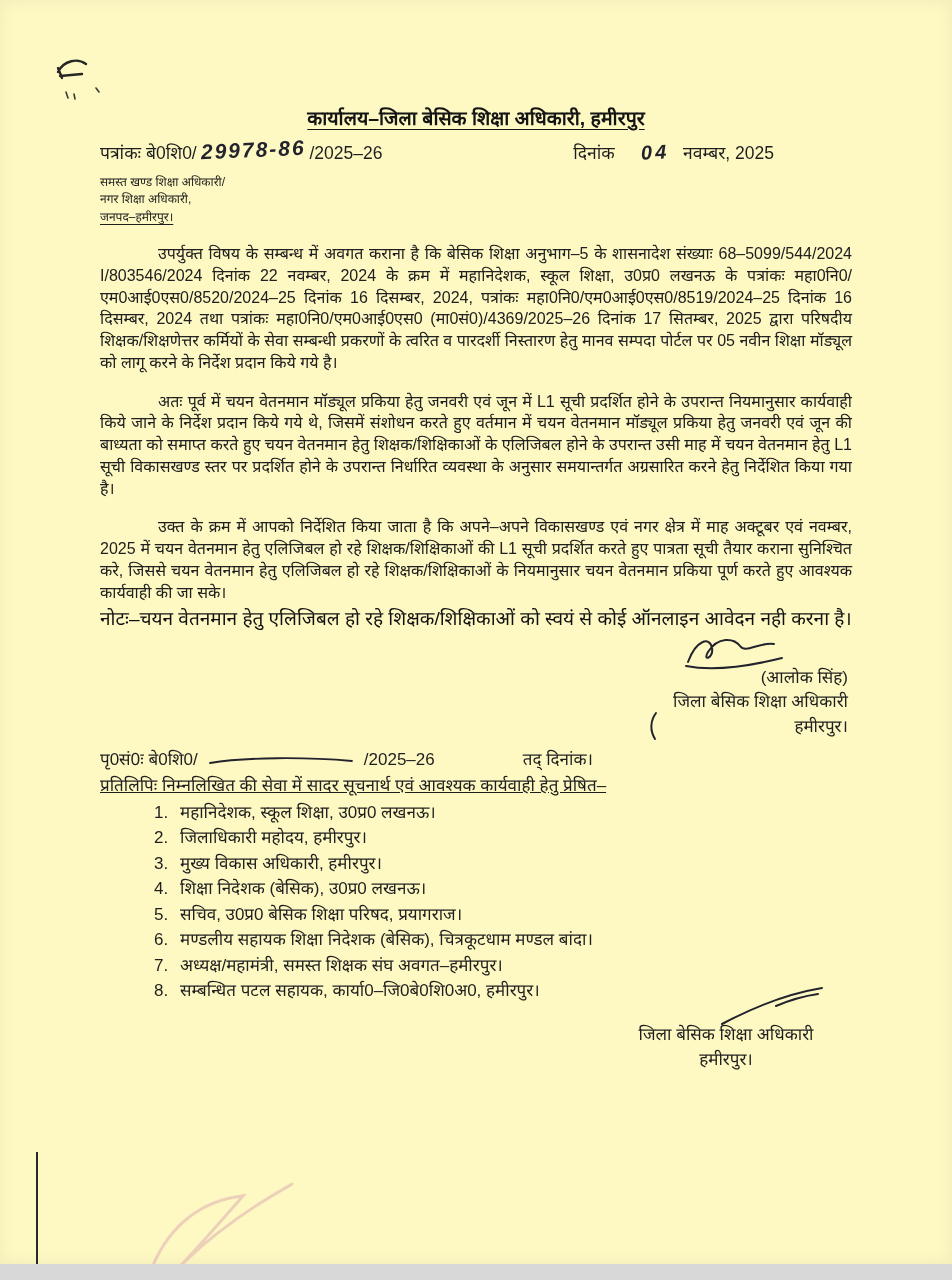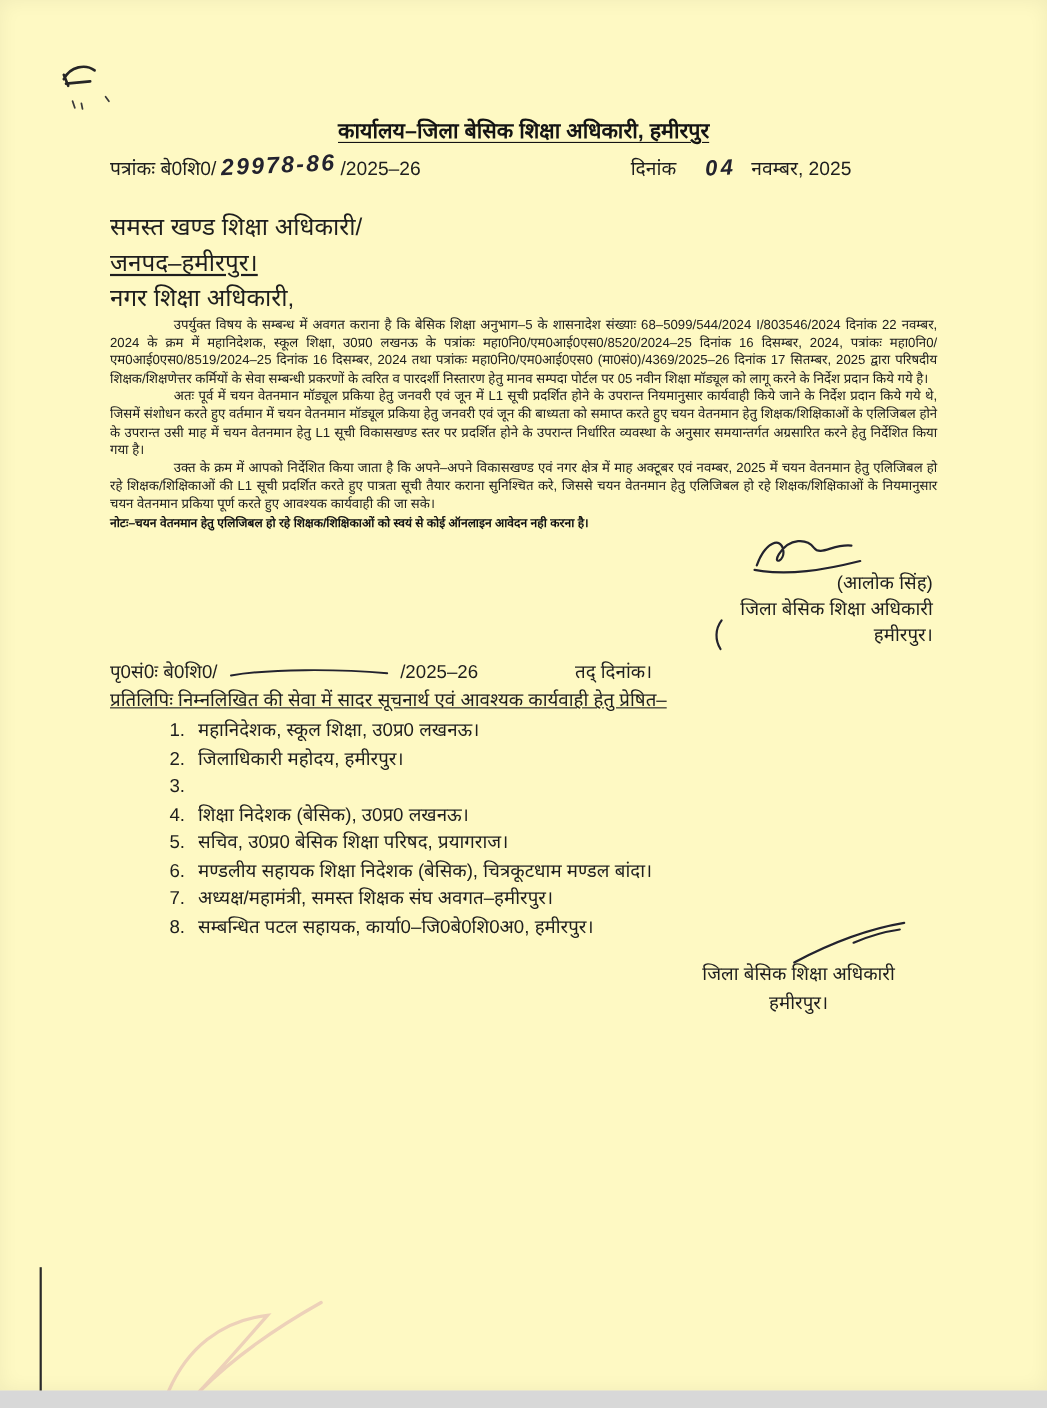"समस्त खण्ड शिक्षा अधिकारी/" .addr { font-size: 22px -> 12px; margin-top: 26px -> 10px }
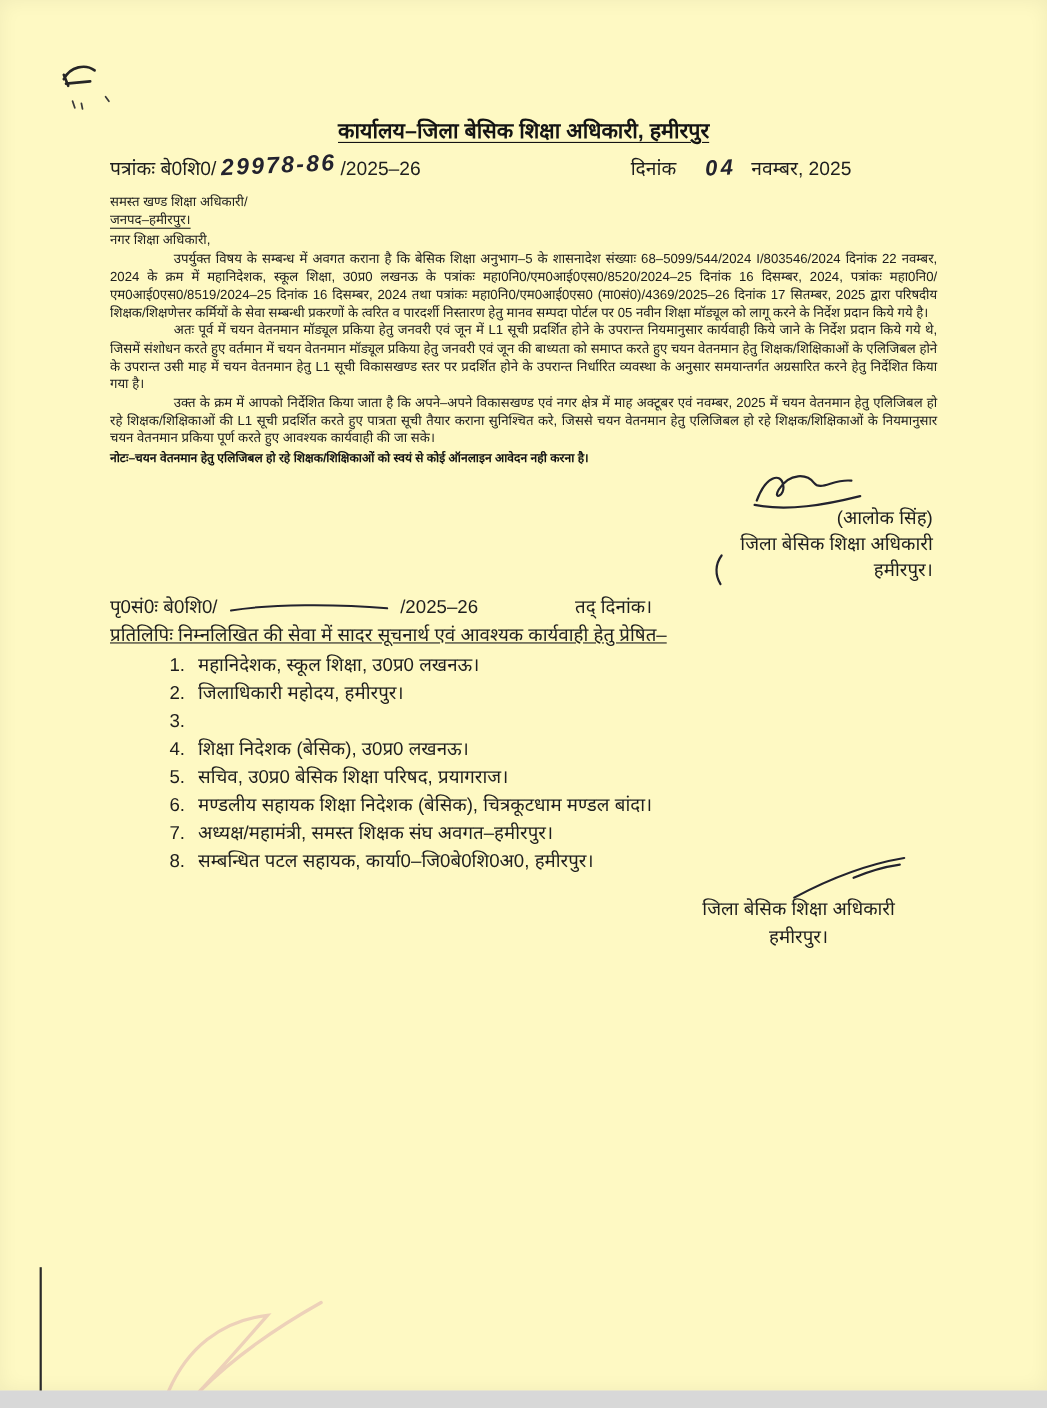"जनपद–हमीरपुर।" div { order: before "नगर शिक्षा अधिकारी," -> after "नगर शिक्षा अधिकारी," }
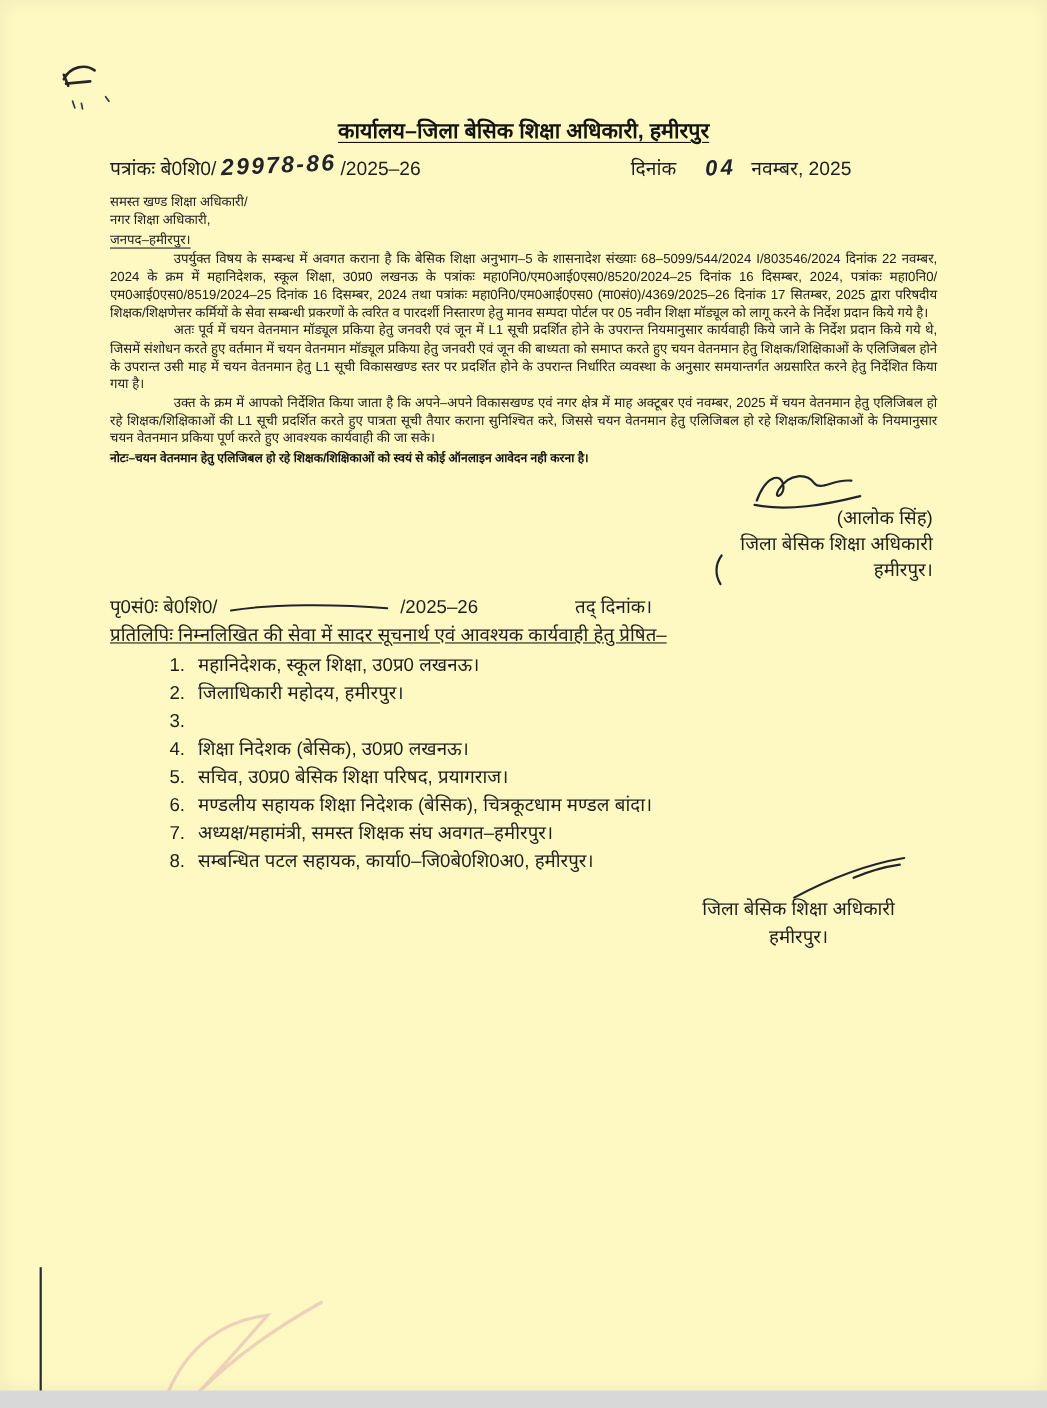"उपर्युक्त विषय के सम्बन्ध में" .para { font-size: 12px -> 16px; margin-top: none -> 17px }
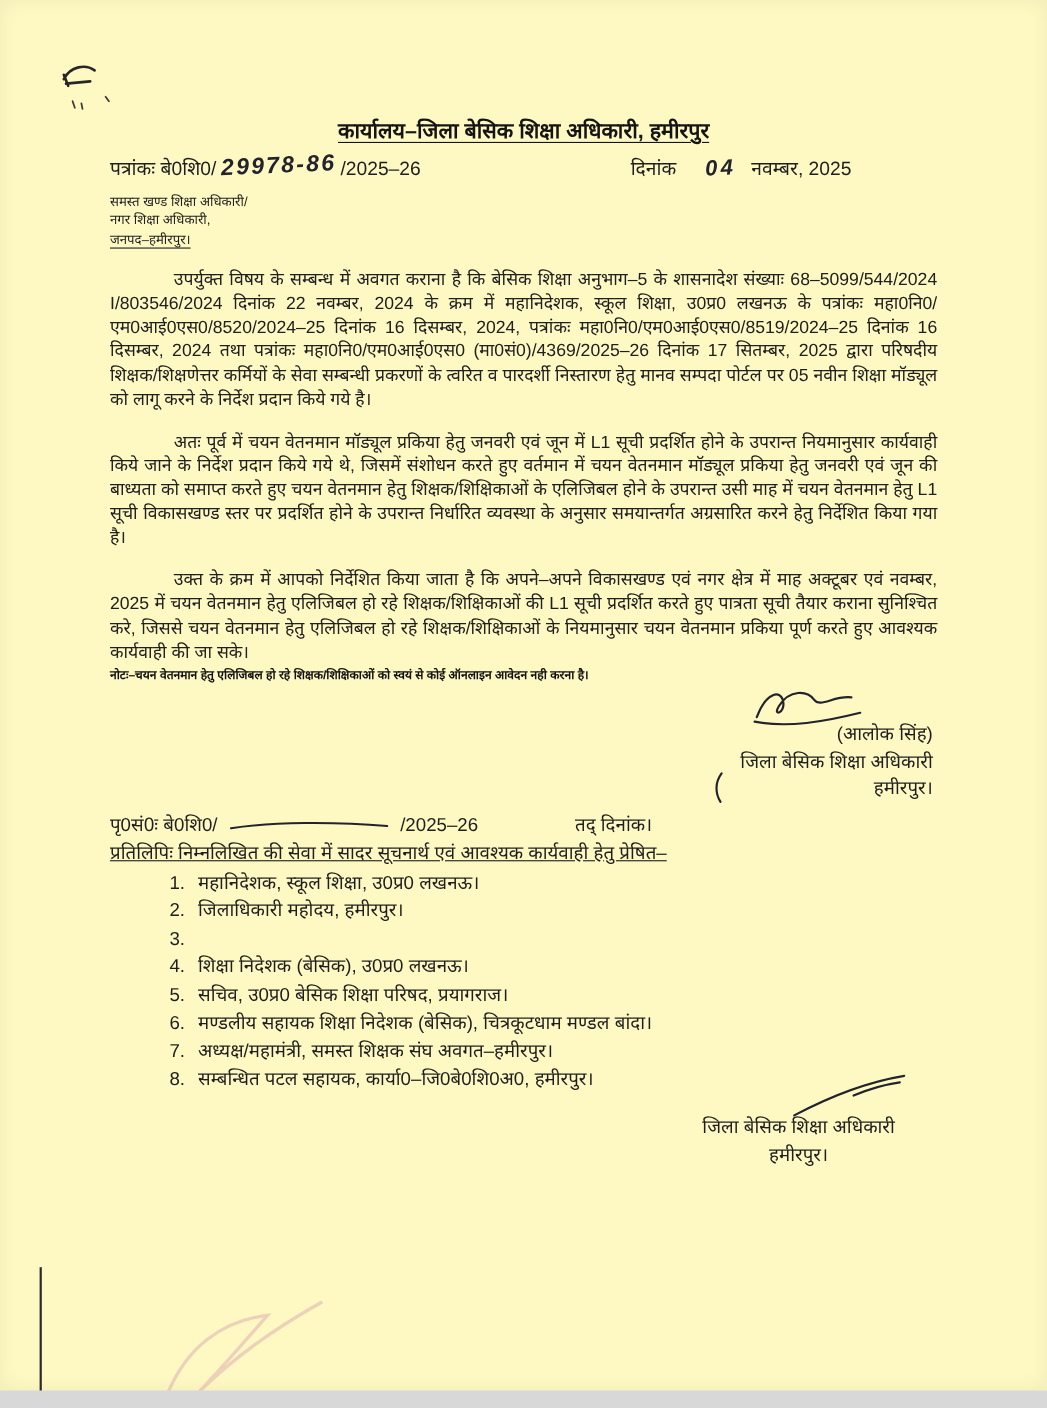"नोटः–चयन वेतनमान हेतु एलिजिबल हो" .note { font-size: 11px -> 19px; font-weight: 700 -> 400 }
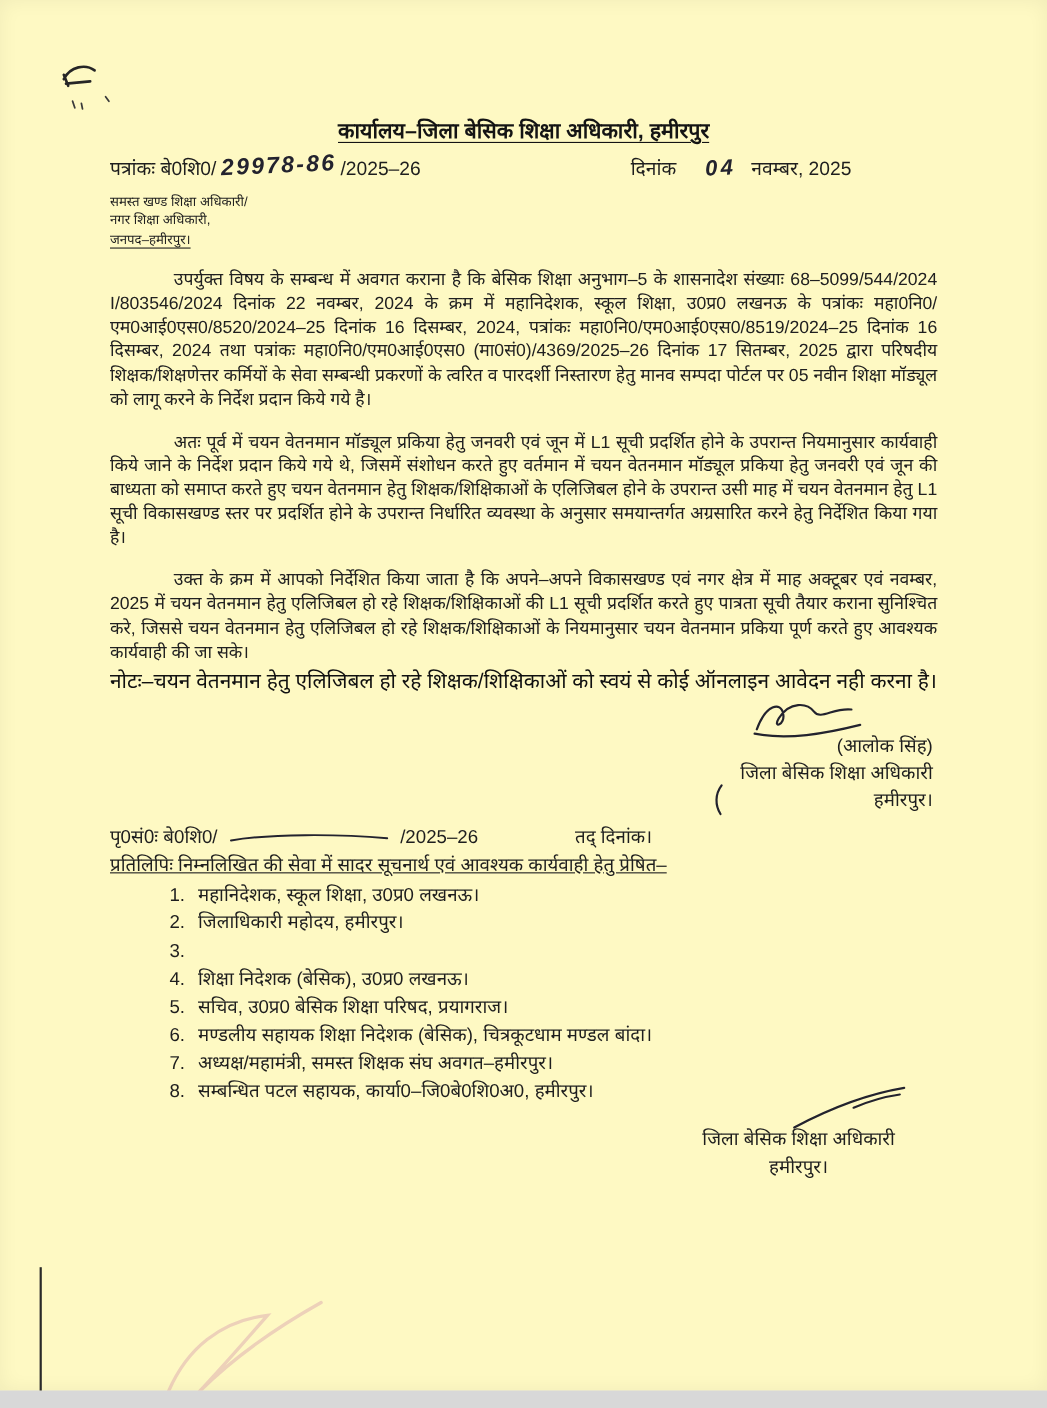"मुख्य विकास अधिकारी, हमीरपुर।" span { html: none -> <span>मुख्य विकास अधिकारी, हमीरपुर।</span> }
